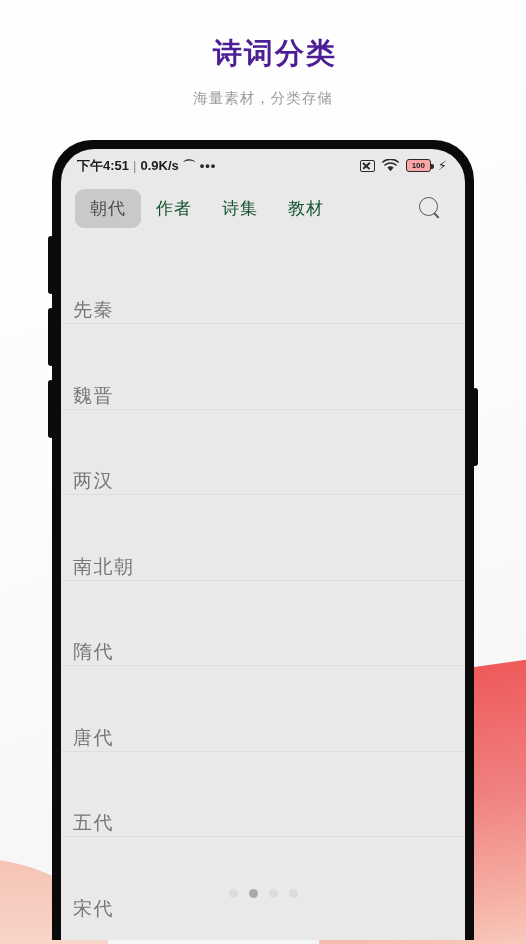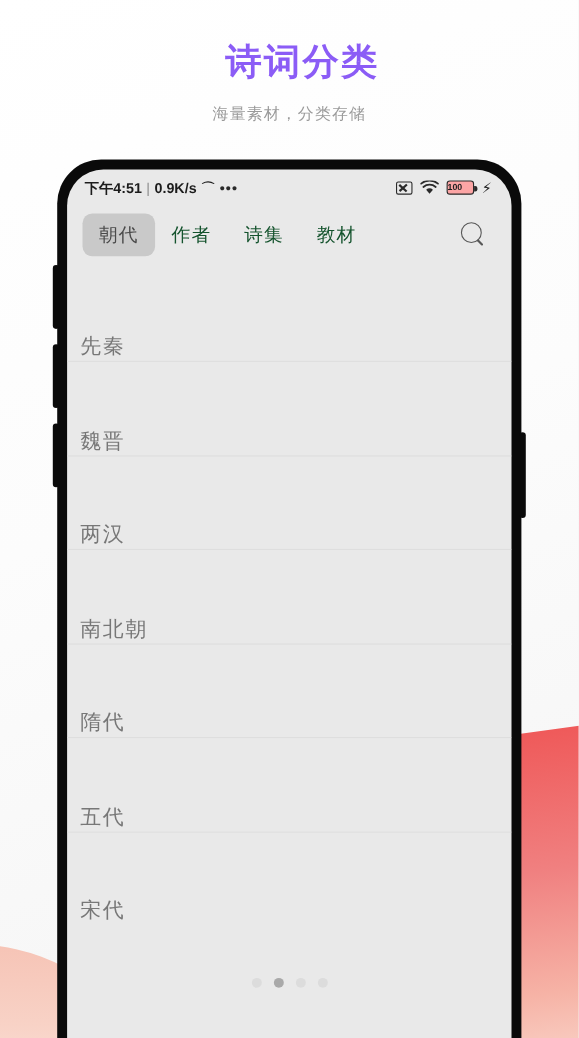"诗词分类" #header .title { color: #8b5cf6 -> #4c1d95; font-size: 33px -> 29px }
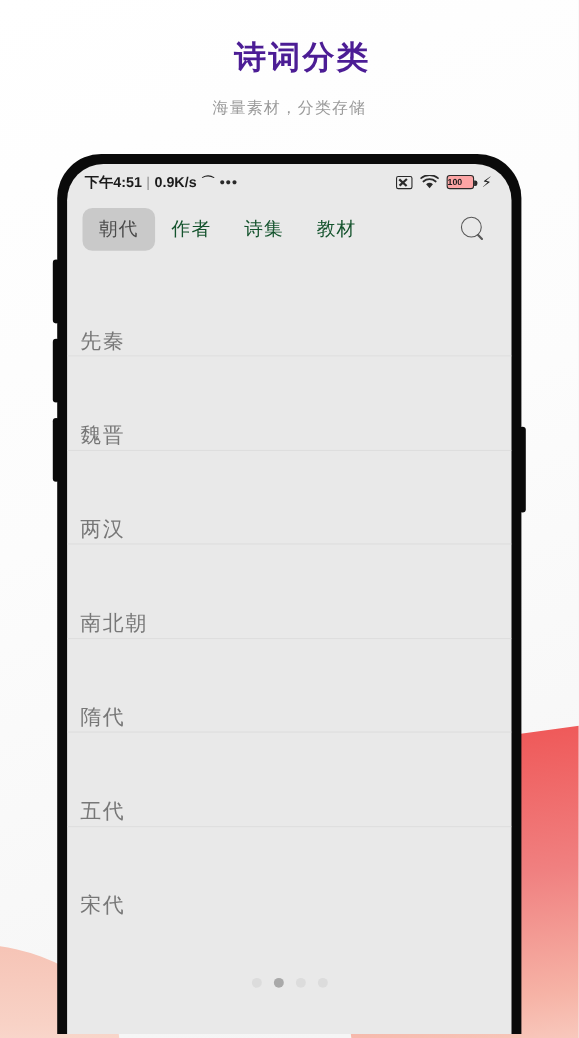"100" .icon-batt { justify-content: flex-start -> center }
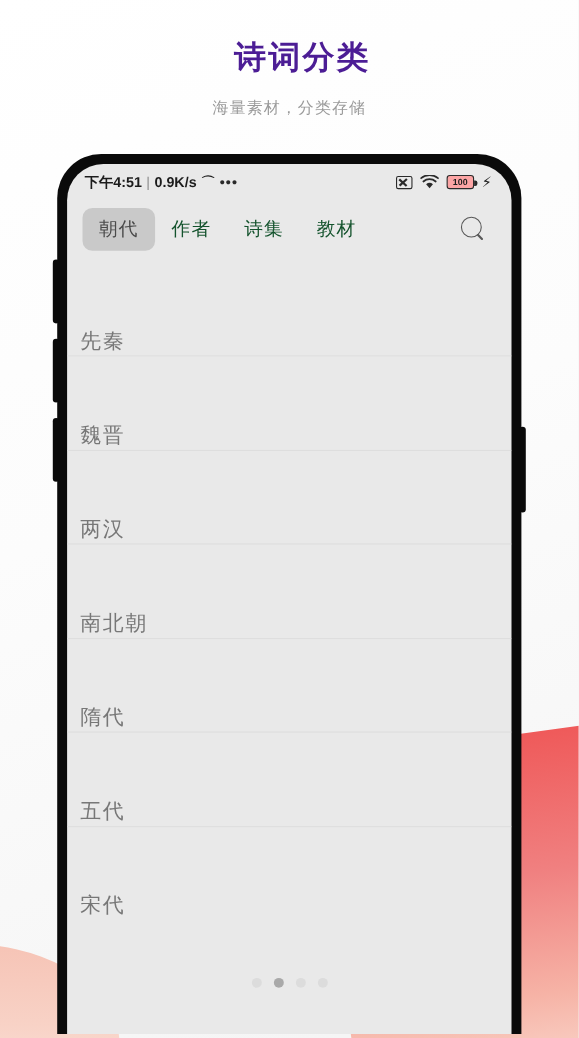"唐代" div.list-item { html: none -> <div> <span>唐代</span> </div> }
